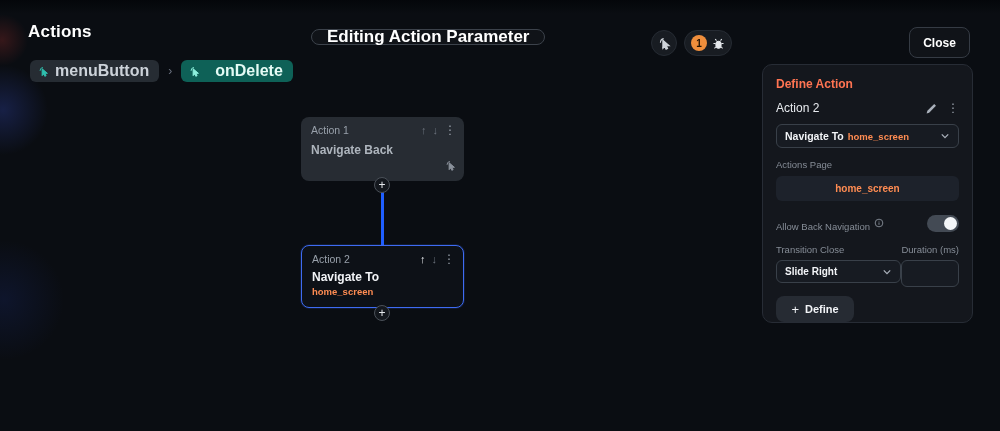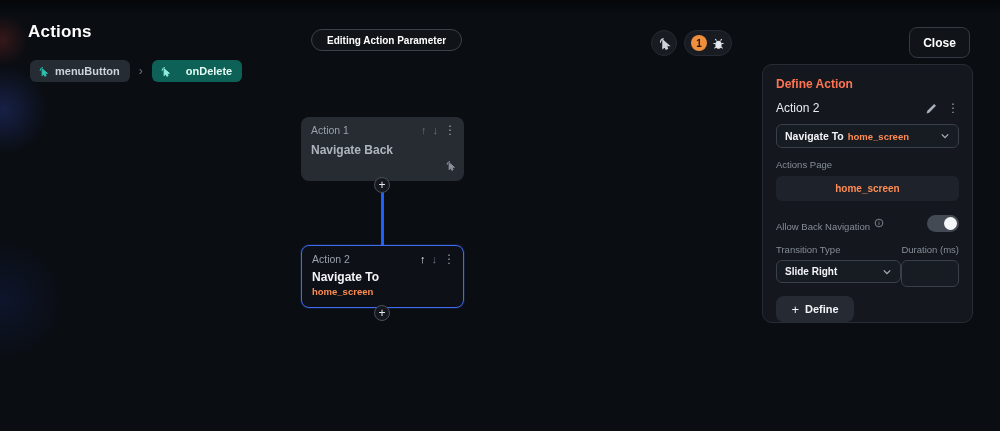"Editing Action Parameter" .editing-btn { font-size: 10px -> 17px; height: 22px -> 16px }
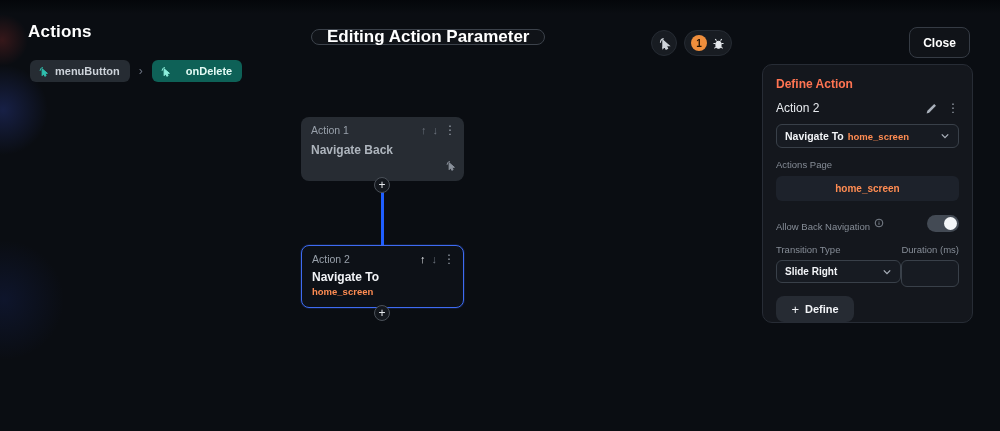"menuButton" .chip { font-size: 11px -> 16px }
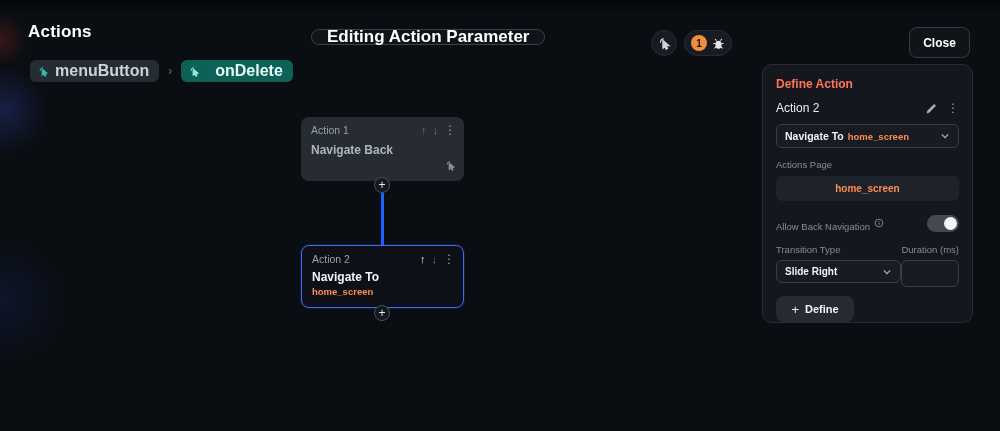"Transition Type" span.small-label { text: Type -> Close }
